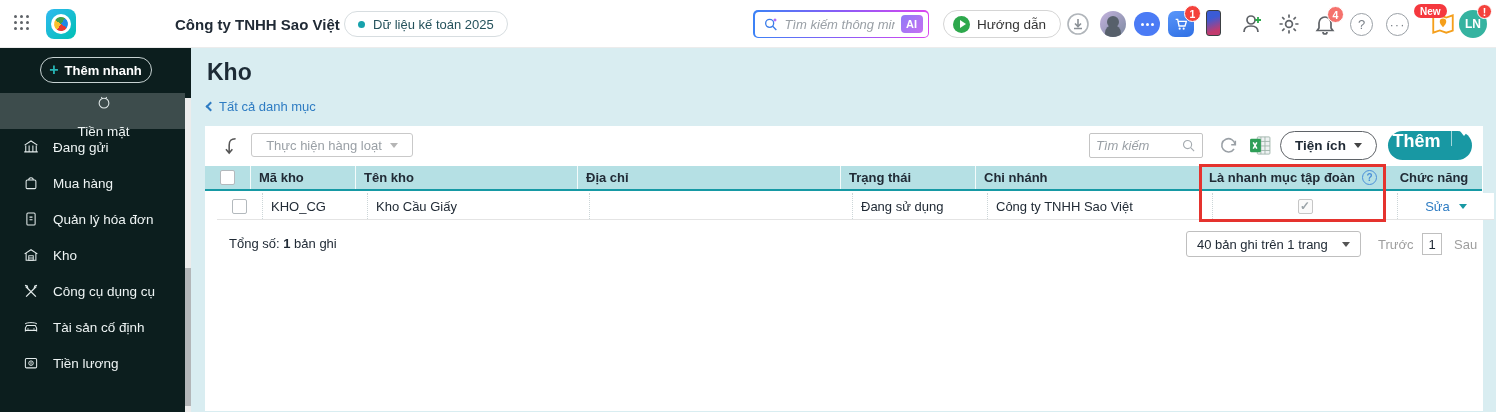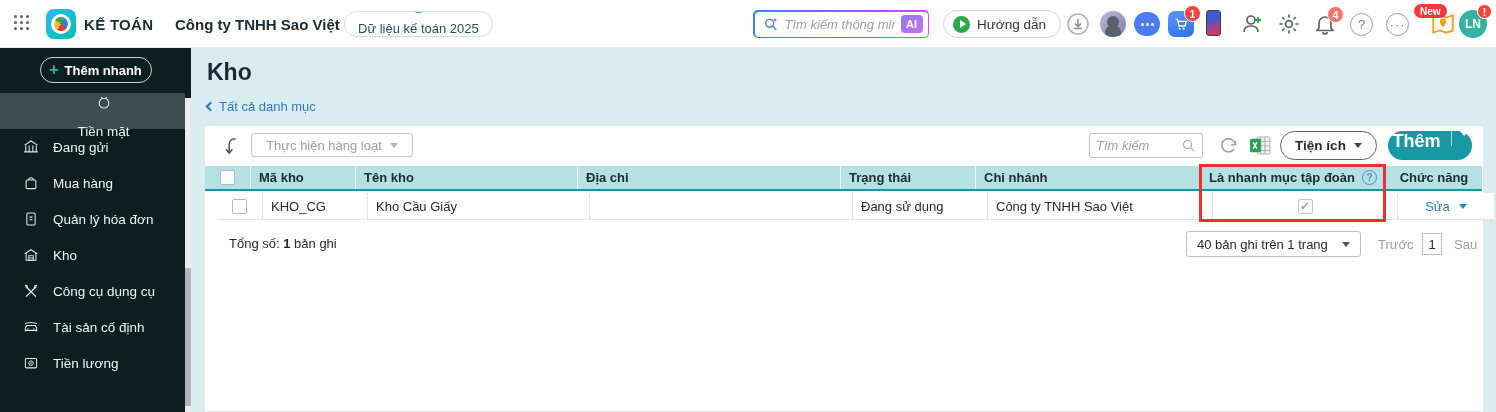"KẾ TOÁN" div.tb-abs { html: <div>KẾ TOÁN</div> -> none }
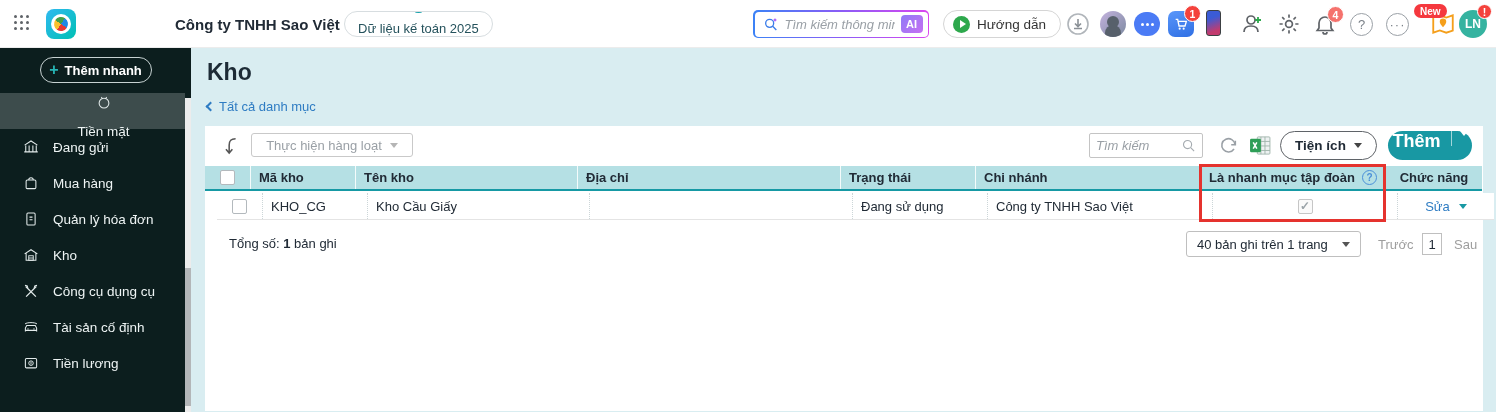"Dữ liệu kế toán 2025" .data-badge { flex-direction: column -> none }
